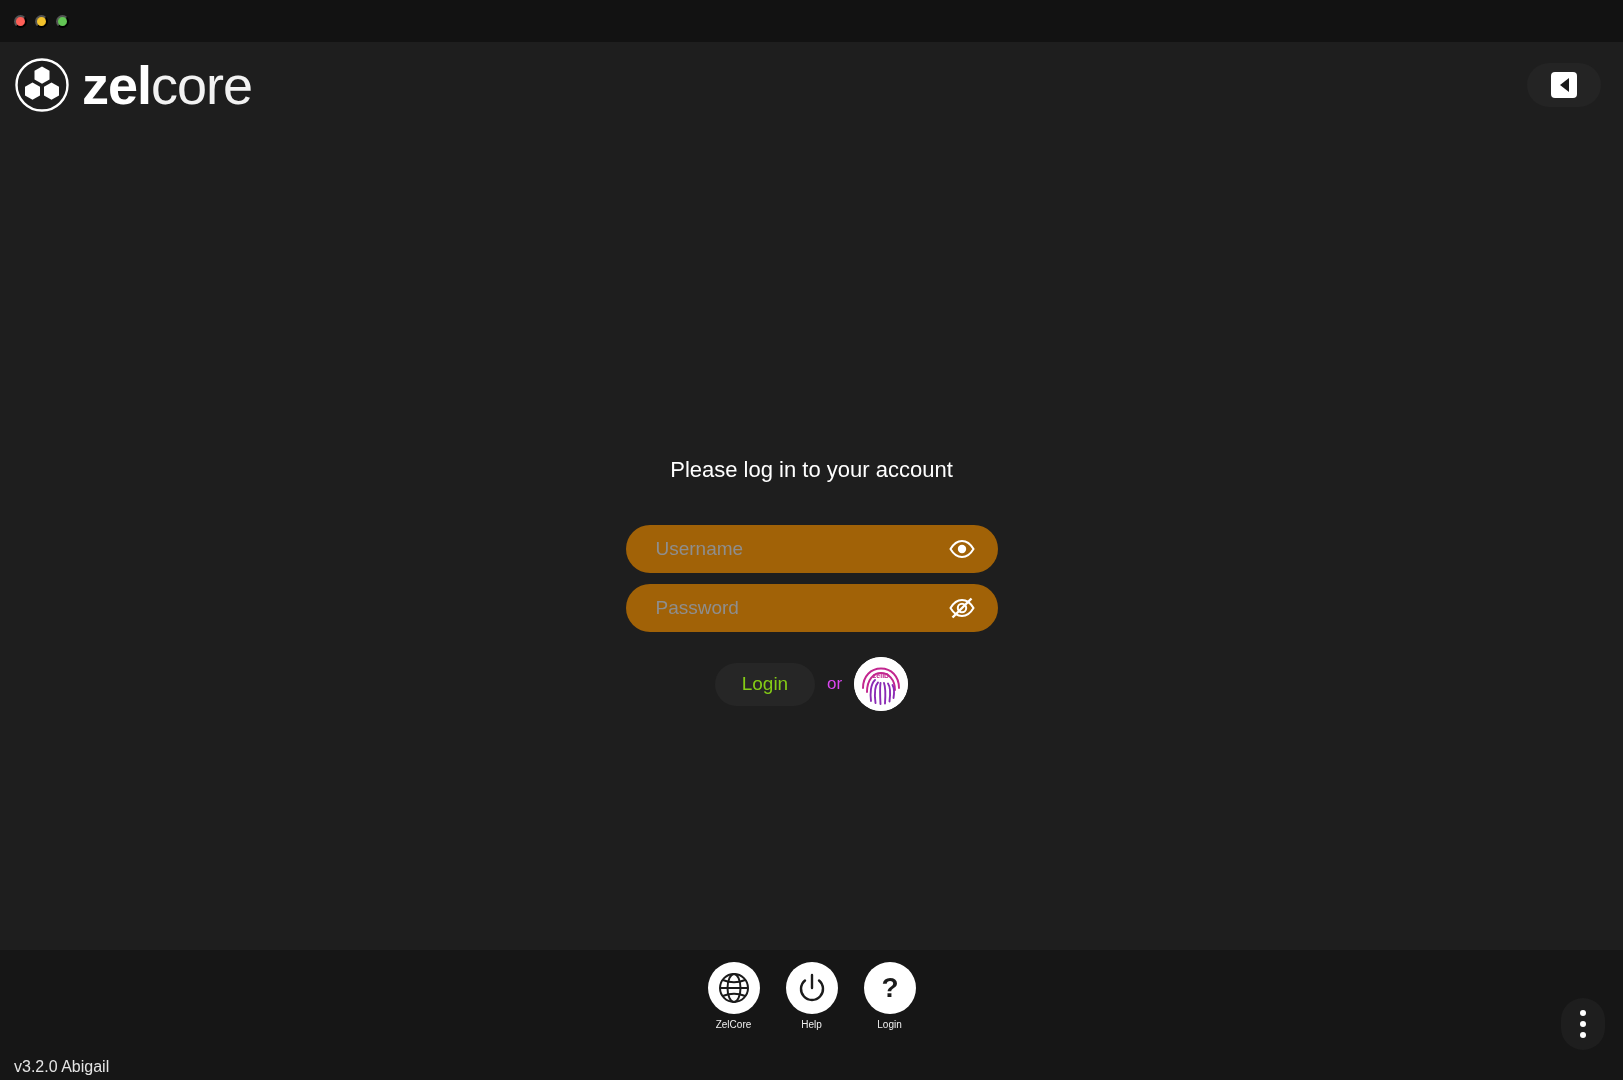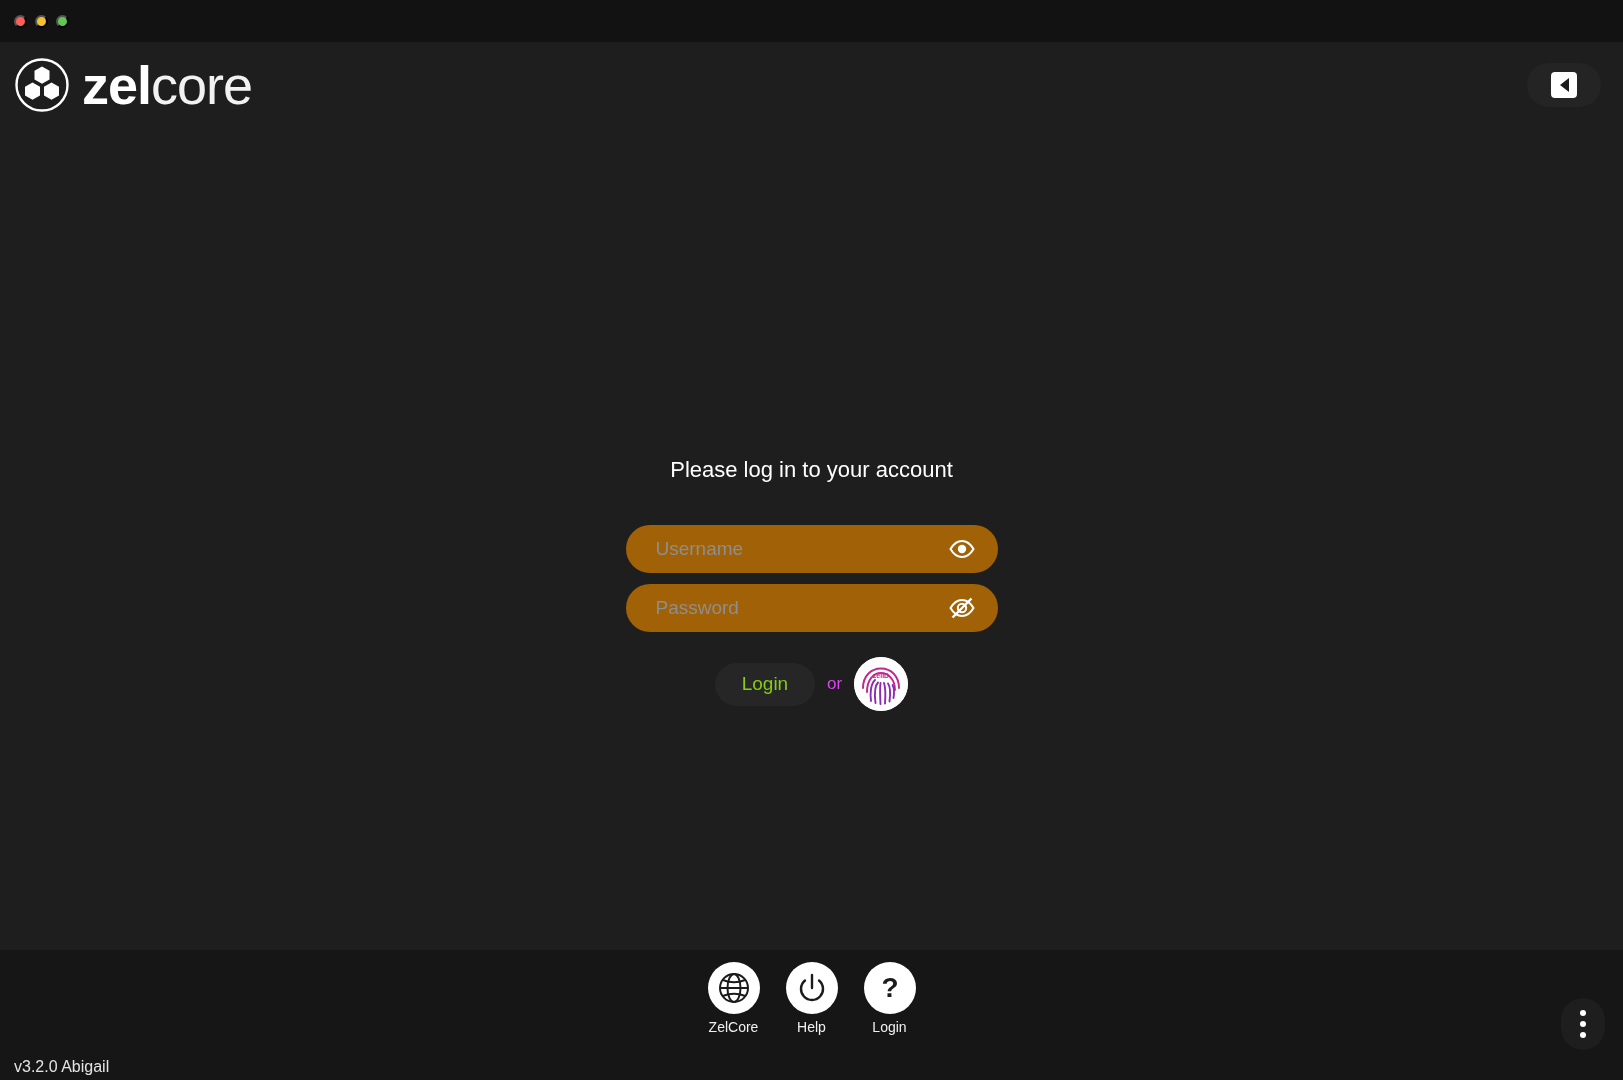"ZelCore" .dock-label { font-size: 14px -> 10px }
